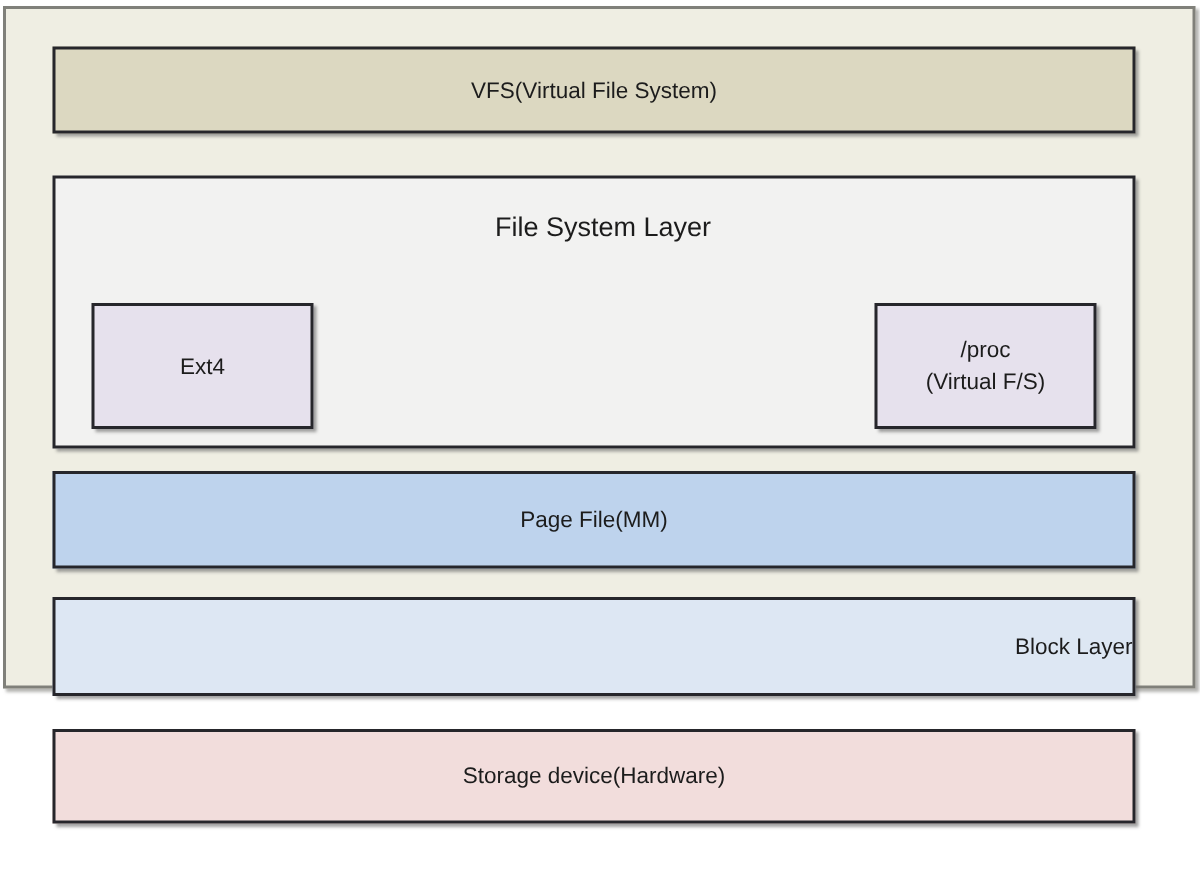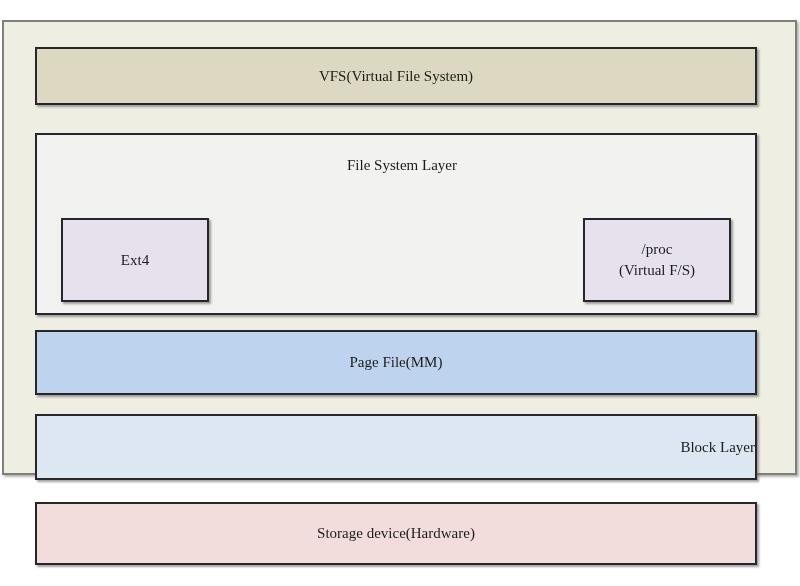"VFS(Virtual File System)" .frame { font-family: Liberation Serif, serif -> none; top: 20px -> 4px }
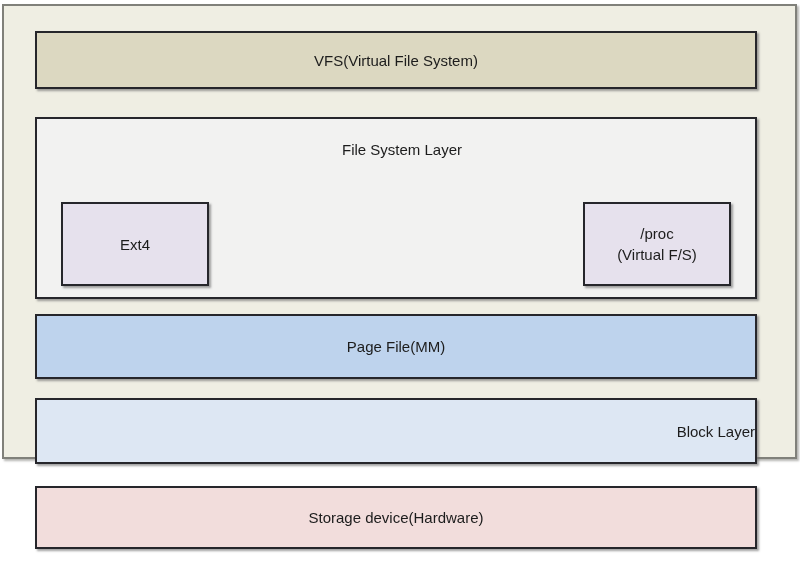"File System Layer" .fs-title { font-size: 15px -> 18px }
